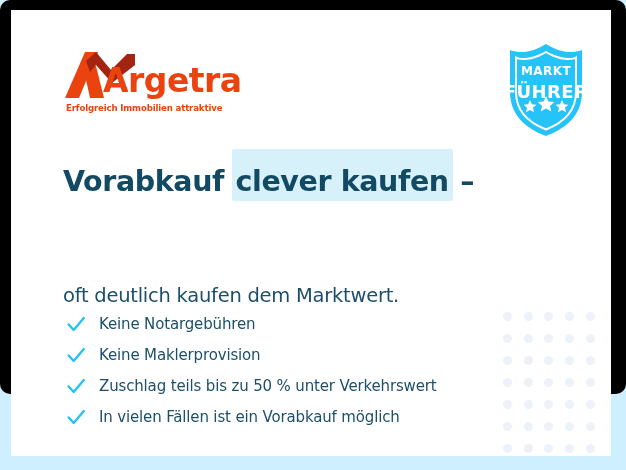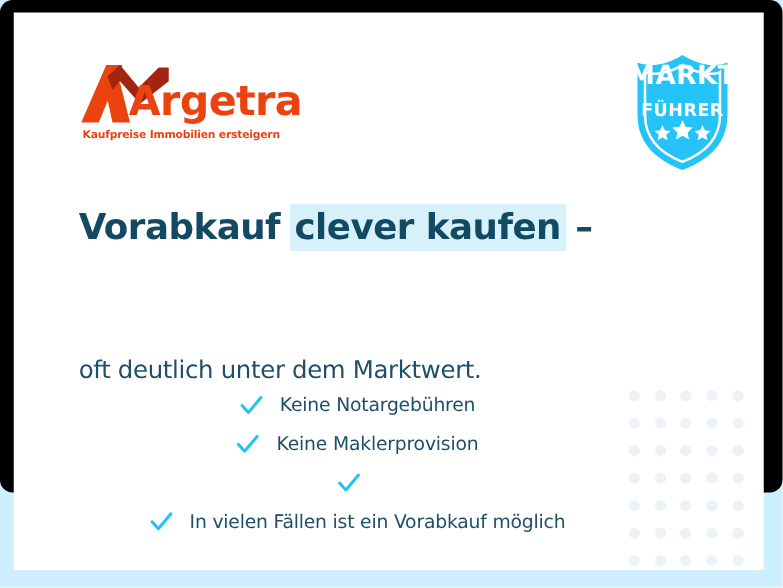"MARKT" #badge-text-top { font-size: 21px -> 12px; top: 6px -> 22px }
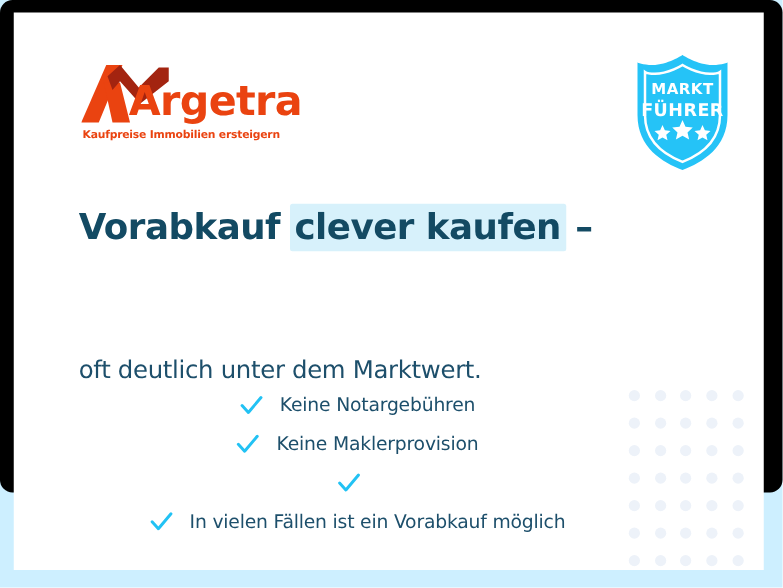"FÜHRER" #badge-text-bottom { font-size: 14px -> 18px }
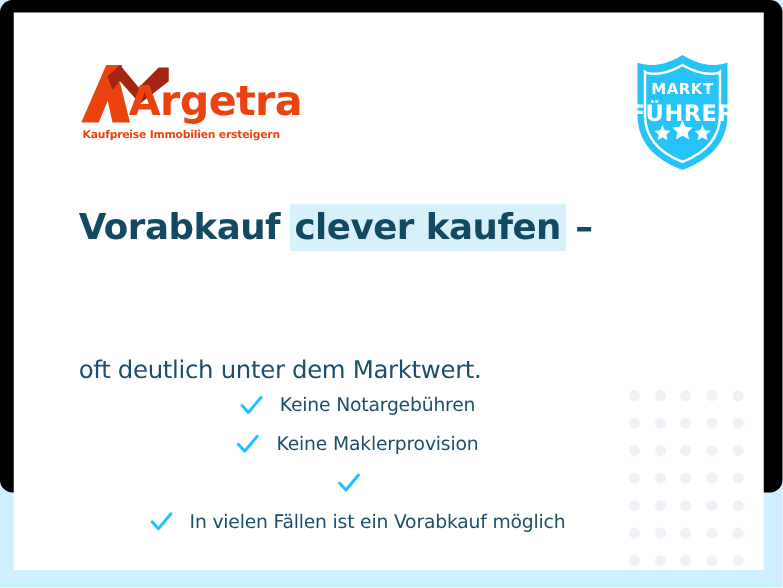"Kaufpreise Immobilien ersteigern" div { text: Kaufpreise Immobilien ersteigern -> Erfolgreich Immobilien attraktive }
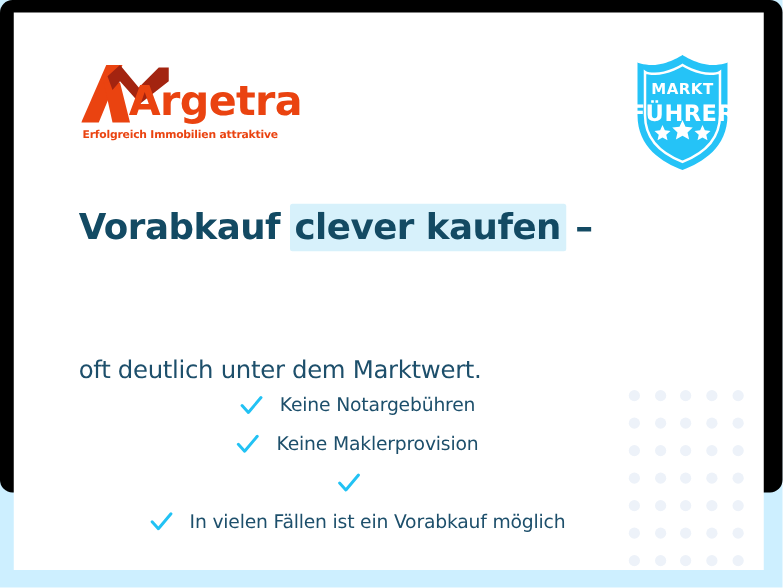"clever kaufen" .hl-mark { padding: 2px 4px 3px 4px -> 16px 4px 3px 4px }
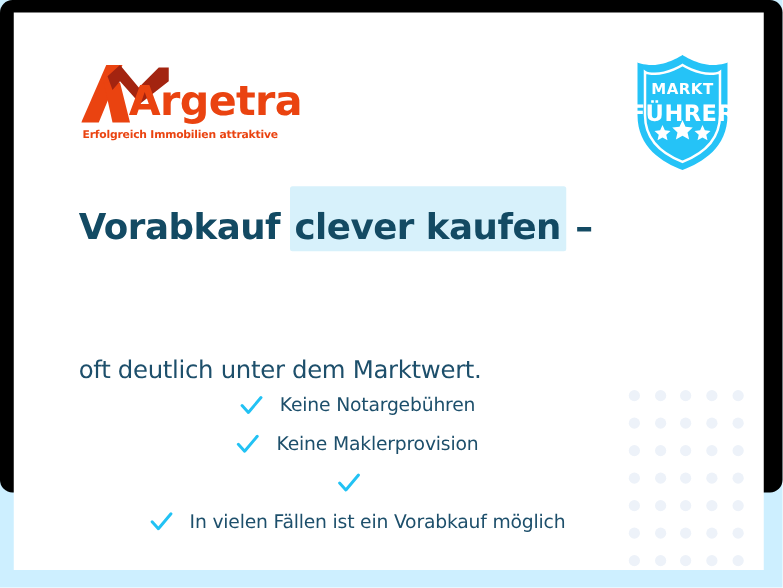"oft deutlich unter dem Marktwert." span { text: unter -> kaufen }
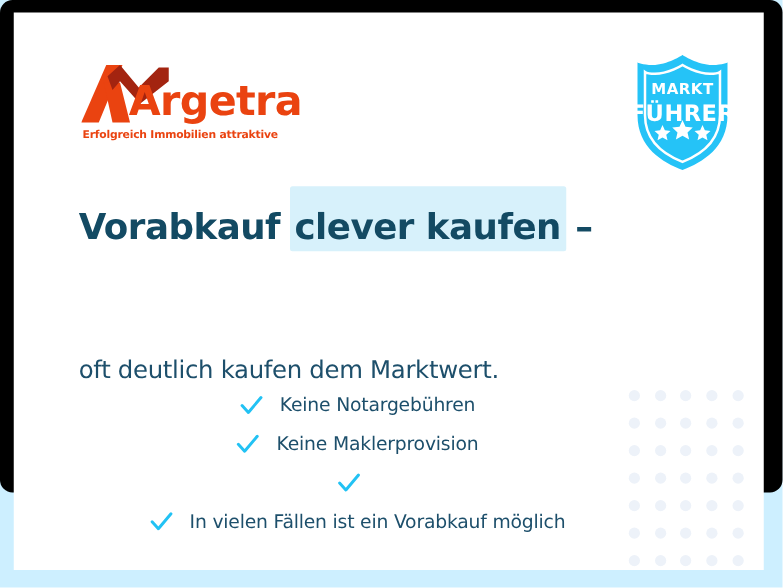"Keine Notargebühren" .bullet-row { justify-content: center -> none }
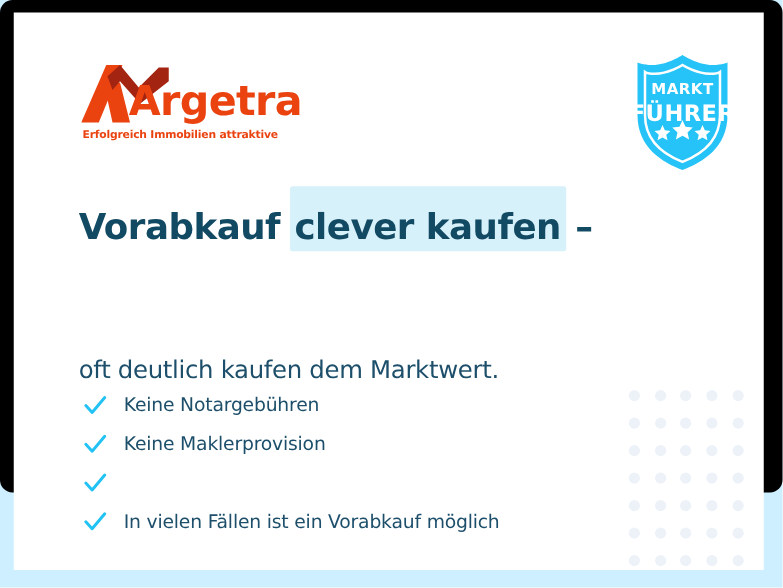"Zuschlag teils bis zu 50" span.bullet-label { html: none -> <span>Zuschlag teils bis zu 50 % unter Verkehrswert</span> }
